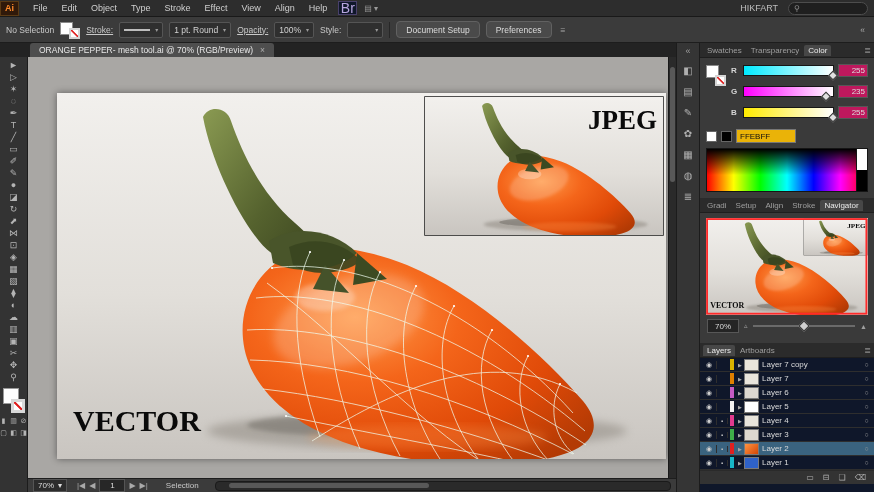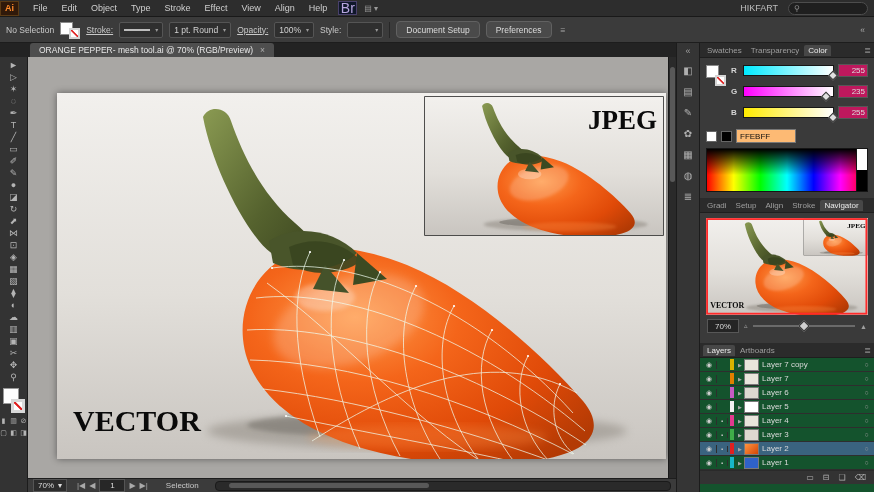"FFEBFF" .hexinput { background: #fdba74 -> #eab308 }
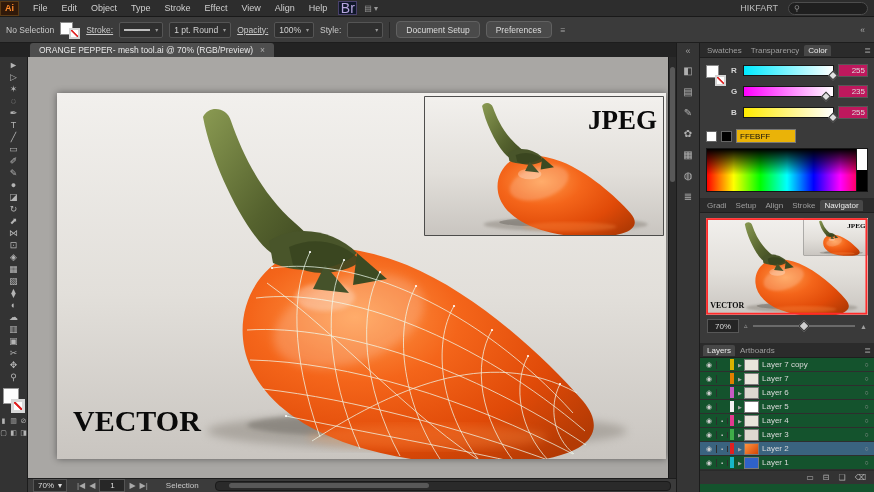"Layers" #layers-panel { background: #14532d -> #0f172a }
